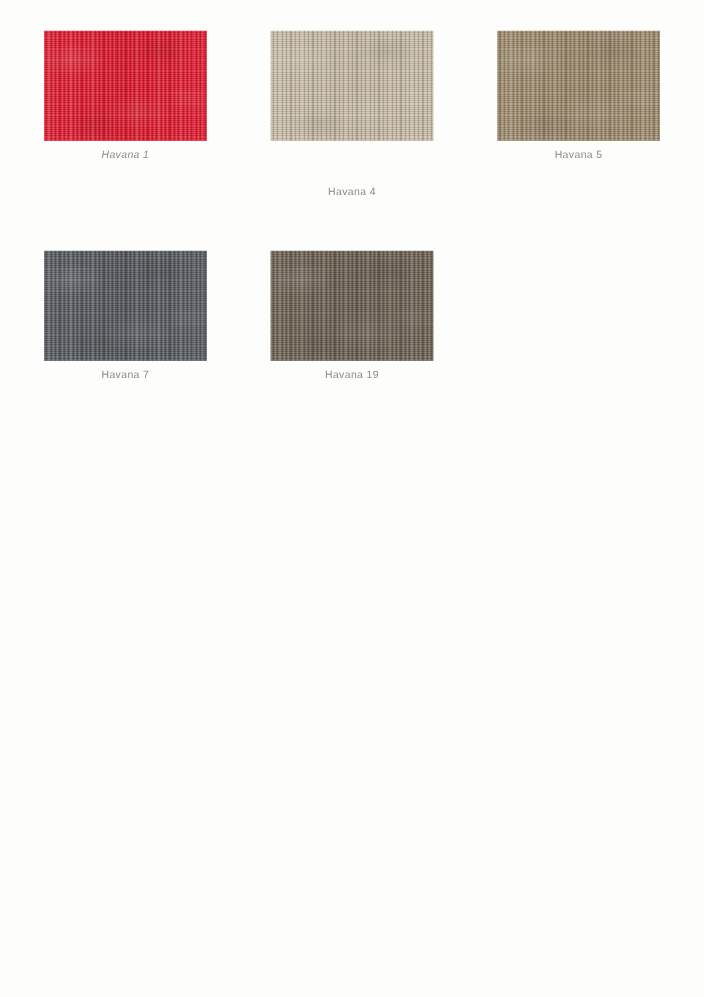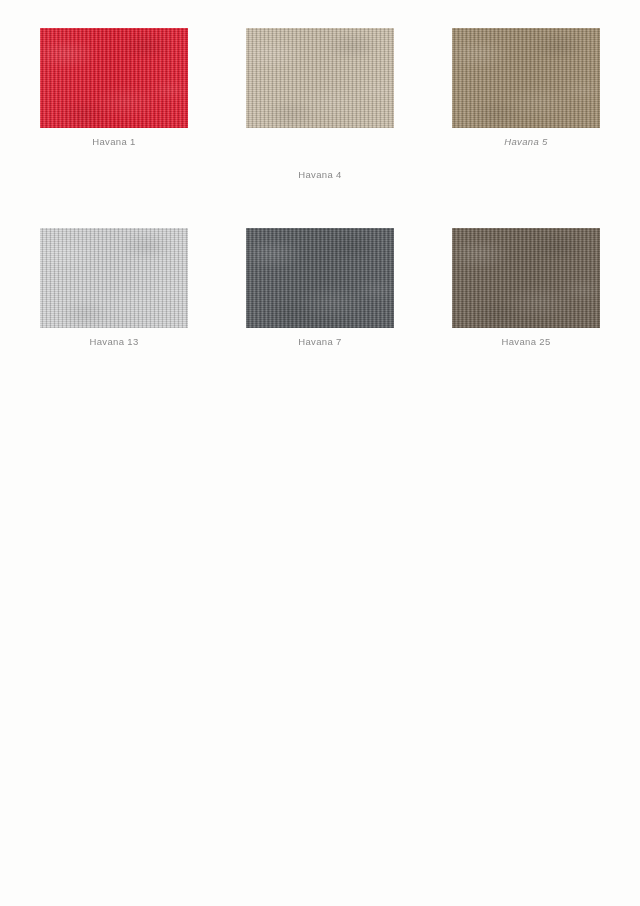"Havana 1" span.swatch-label { font-style: none -> italic }
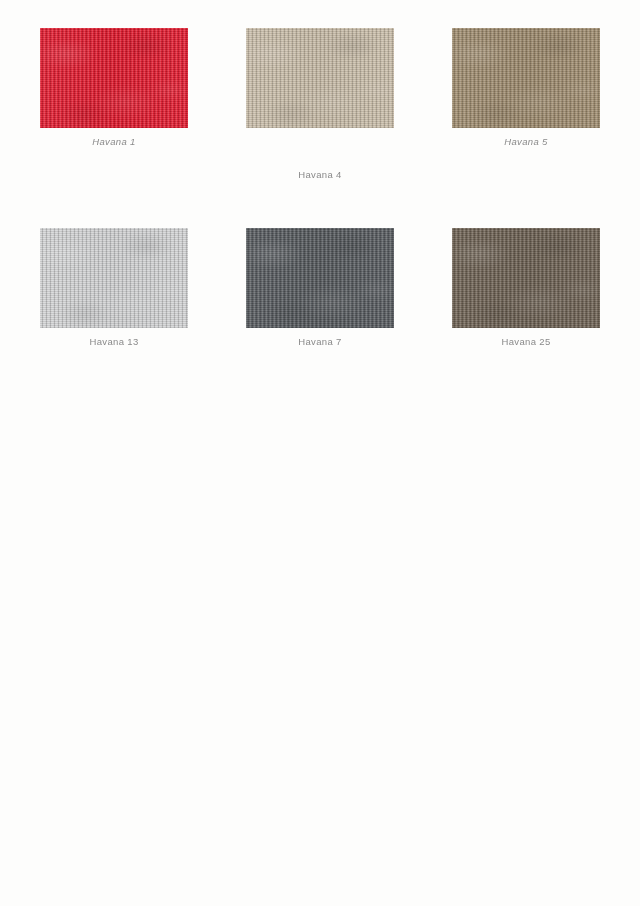"Havana 5" span.swatch-label { font-style: italic -> none }
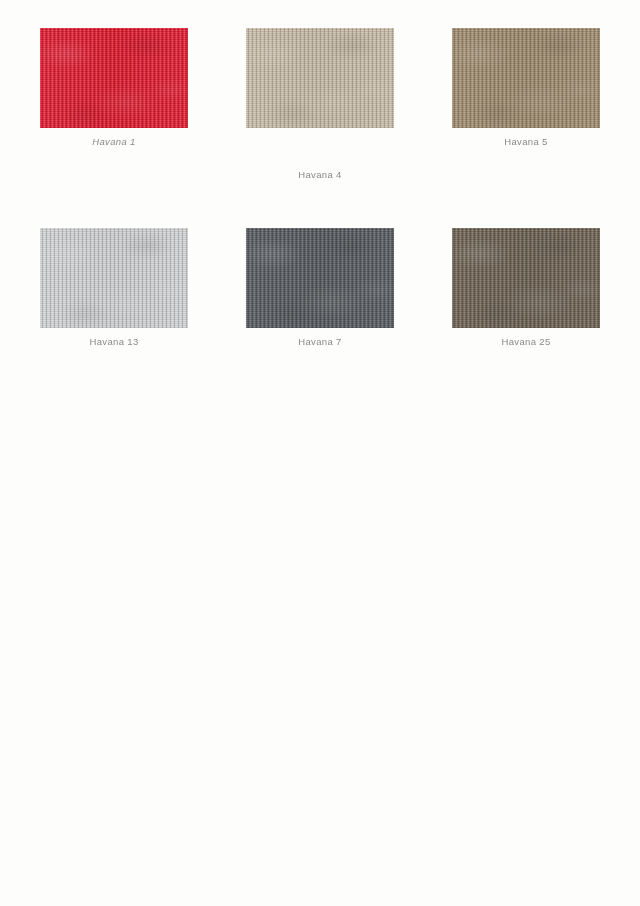"Havana 13" div.swatch-cell { html: <div> <div></div> <span>Havana 13</span> </div> -> none }
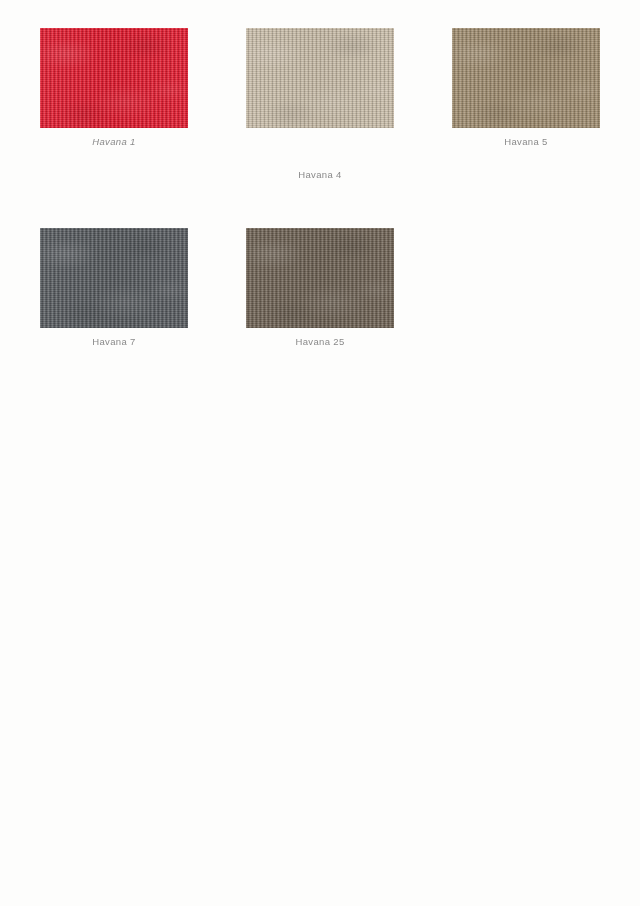"Havana 25" span.swatch-label { text: 25 -> 19 }
